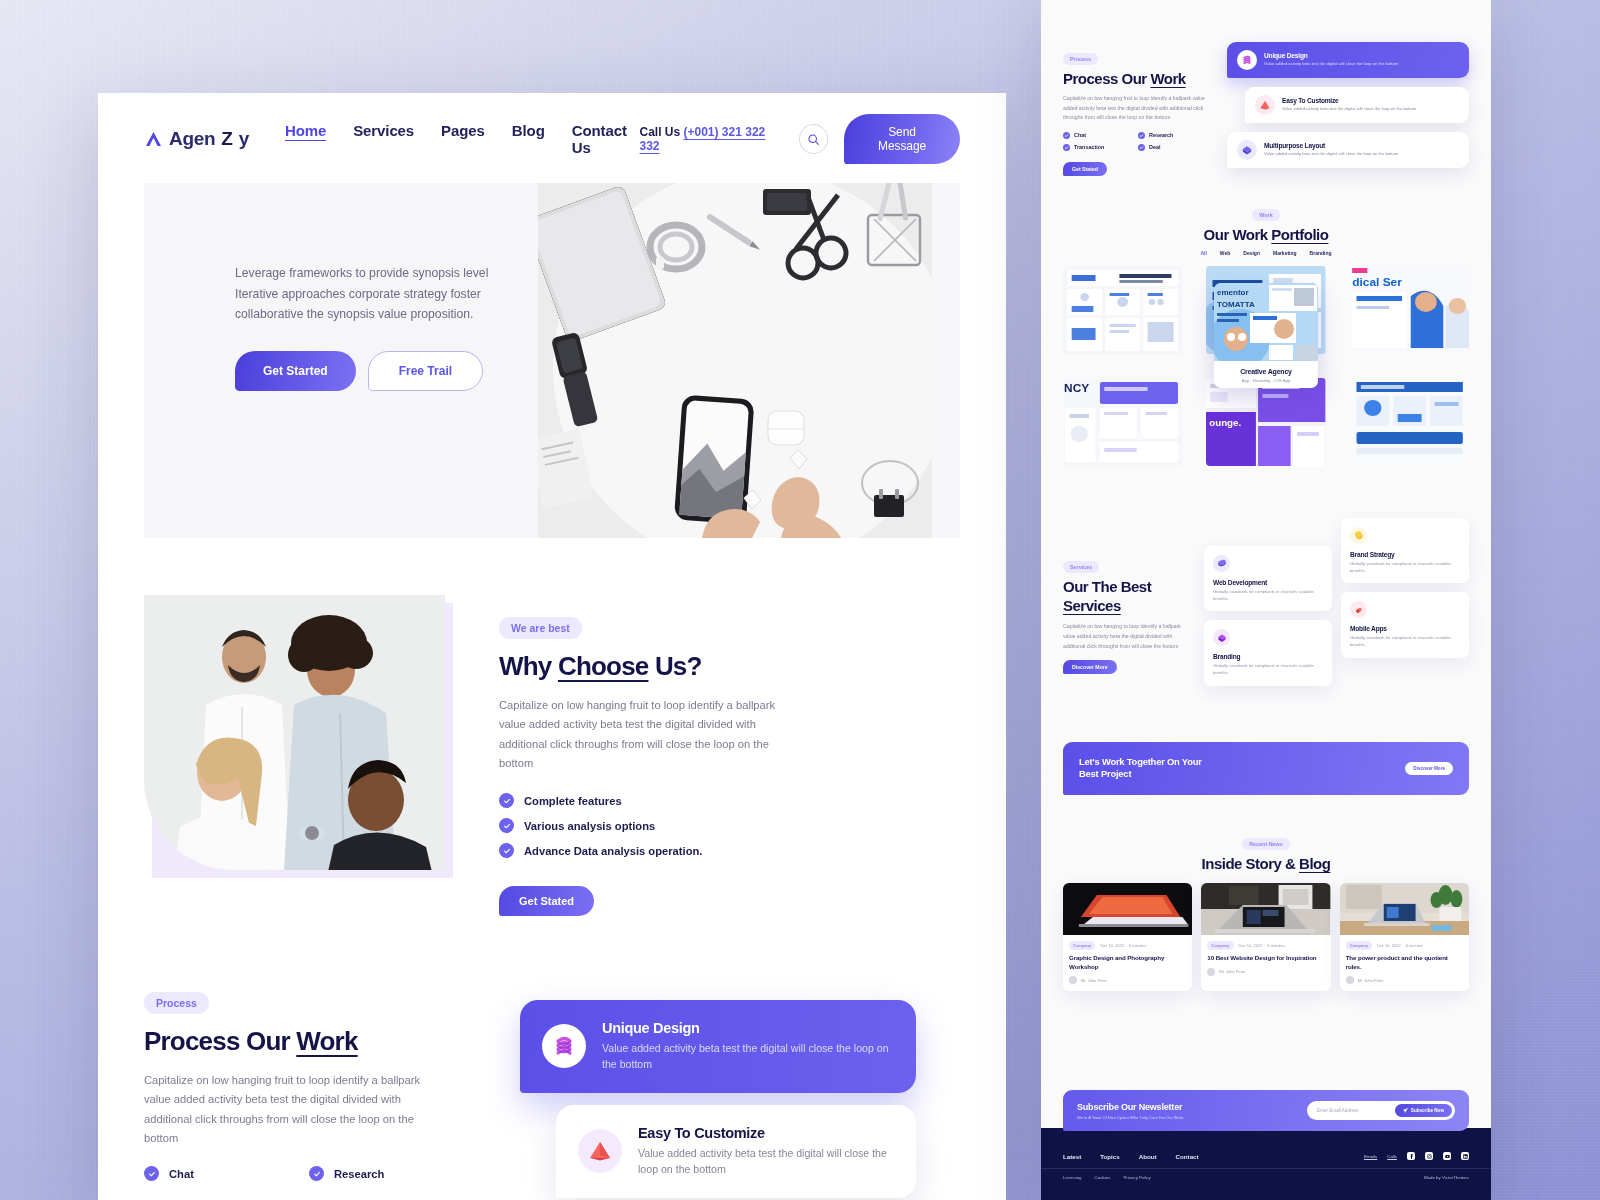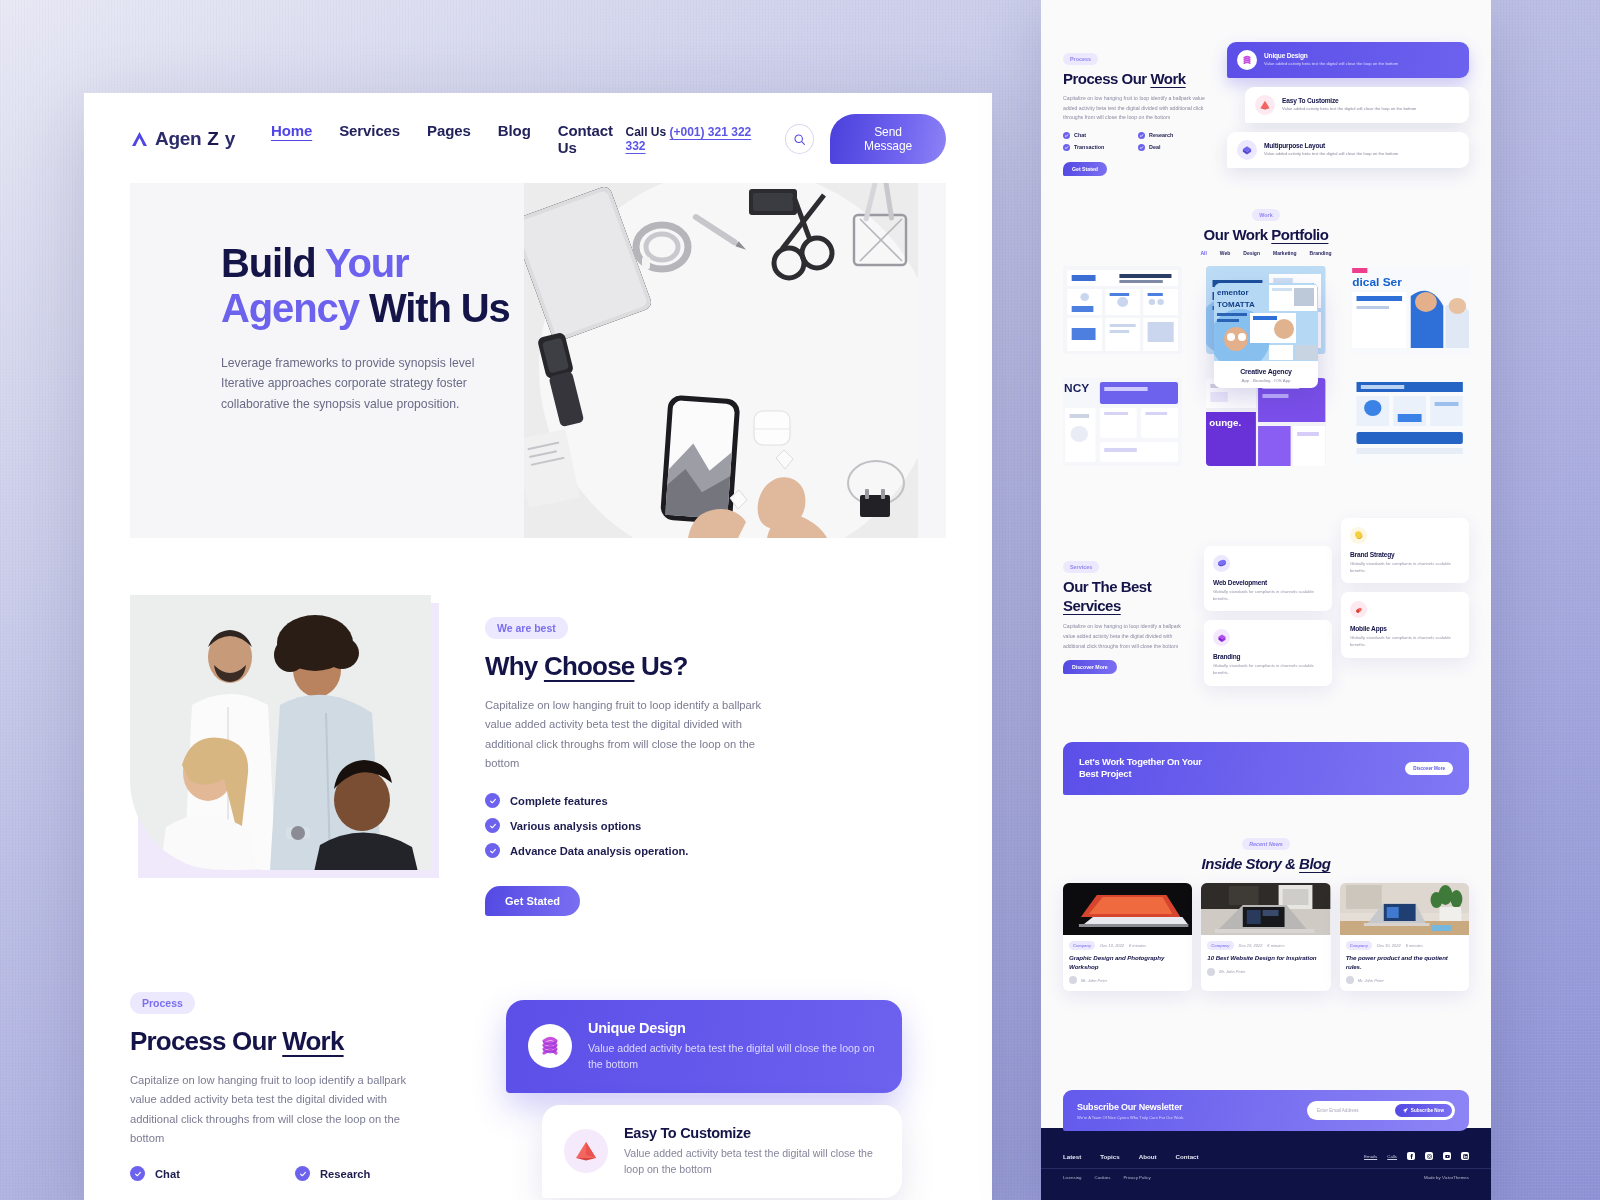"Agen" .artboard-left { left: 84px -> 98px }
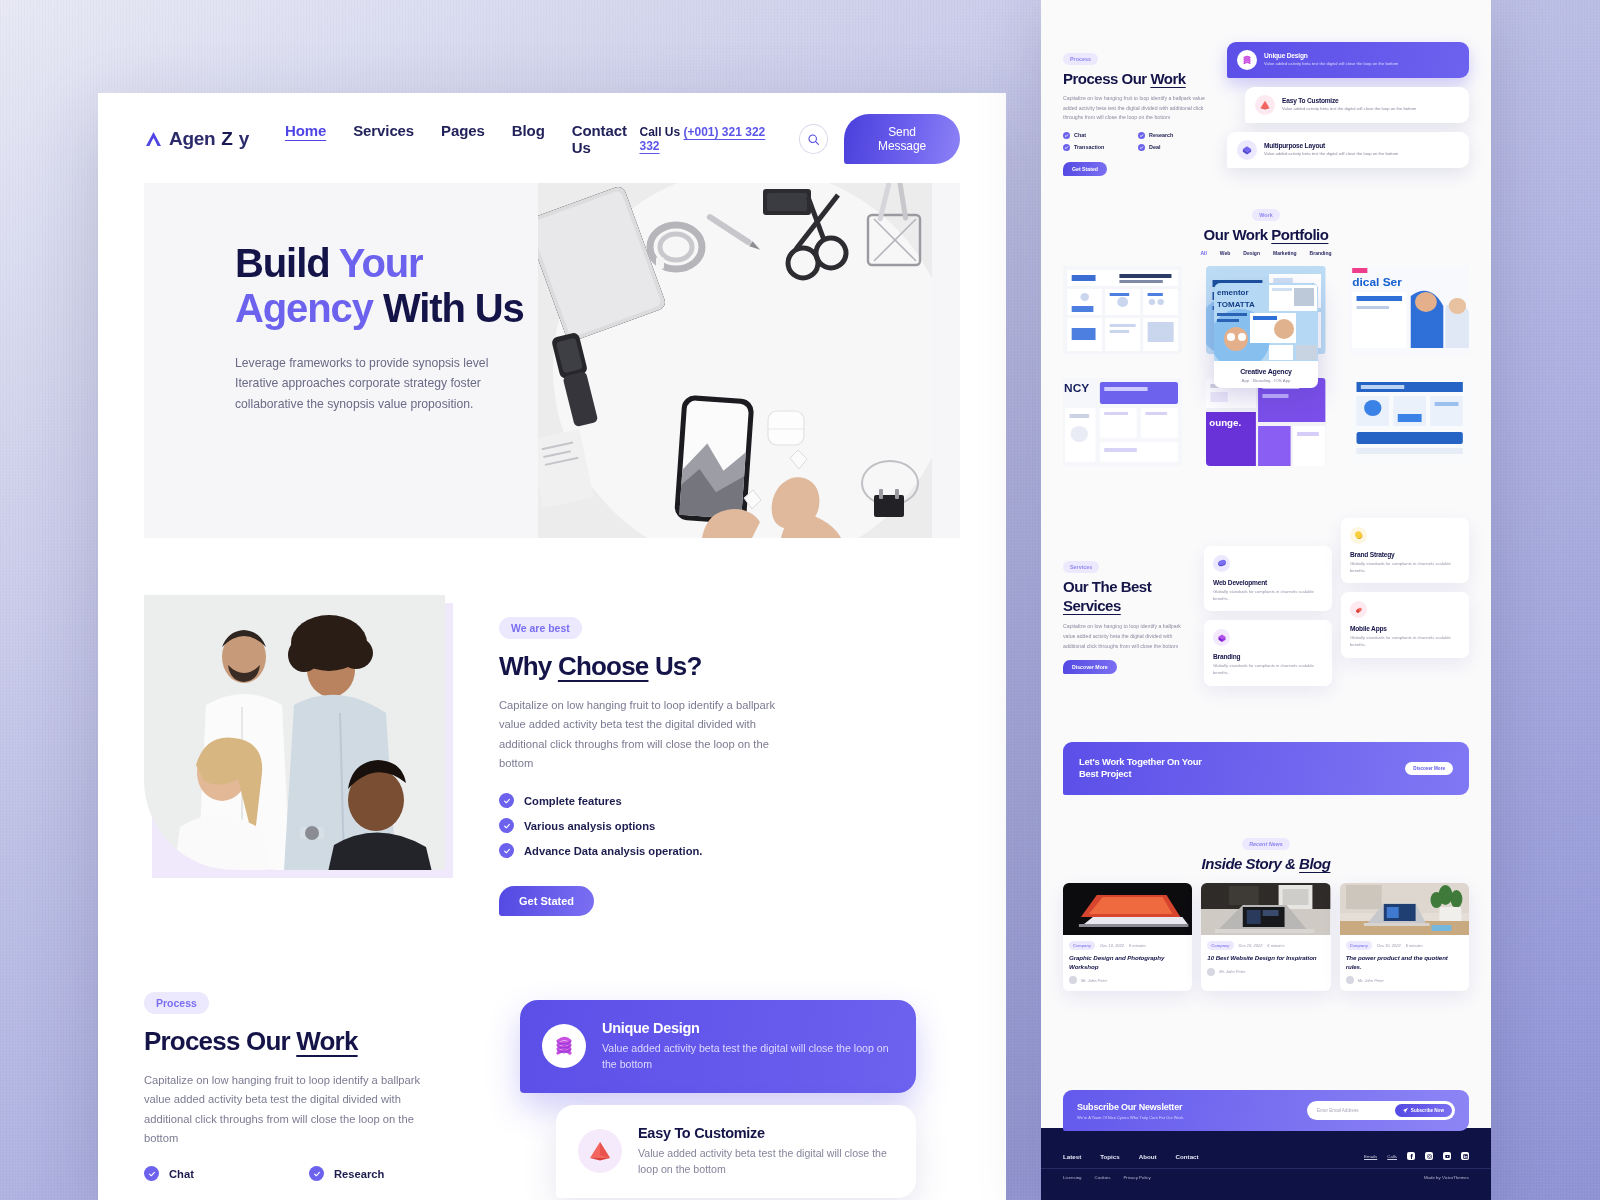"Build Your" h1 { html: <h1><span>Build </span><span>Your</span><br><span>Agency</span><span> With Us</span></h1> -> none }
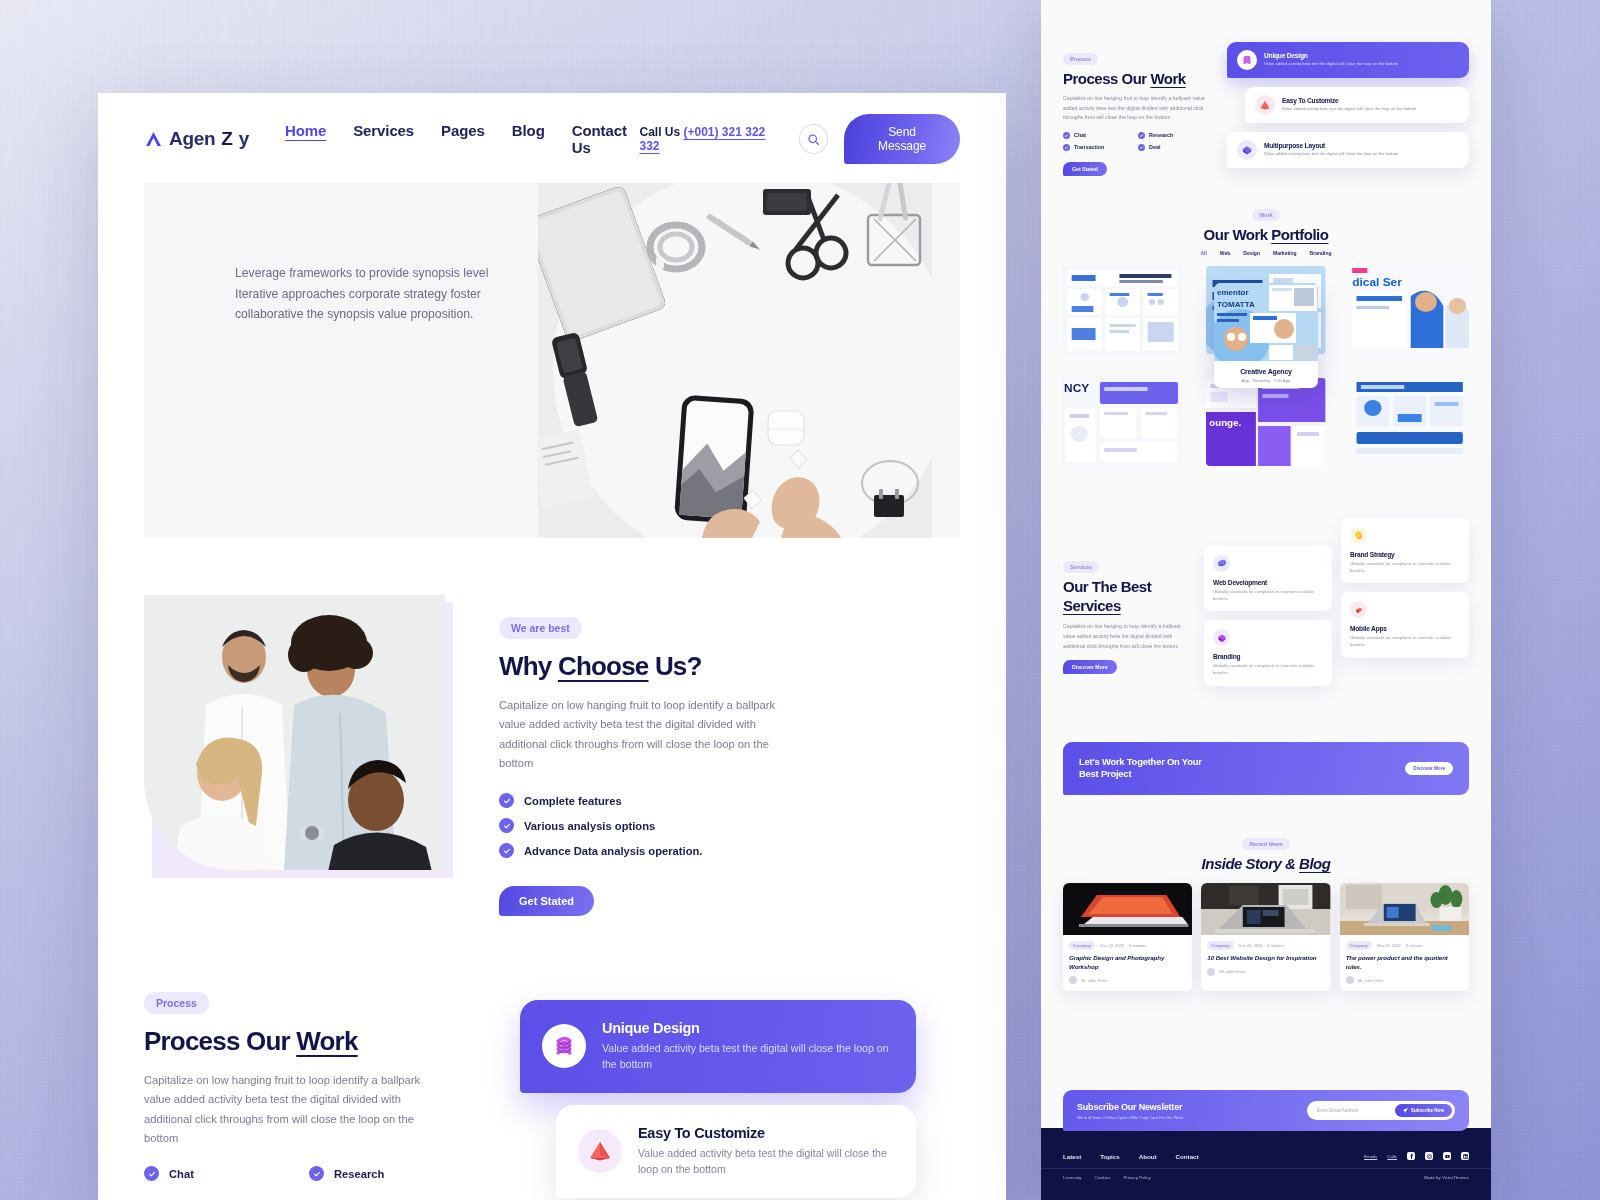"Get Started" div.hero-btns { html: none -> <div> <button>Get Started</button> <button>Free Trail</button> </div> }
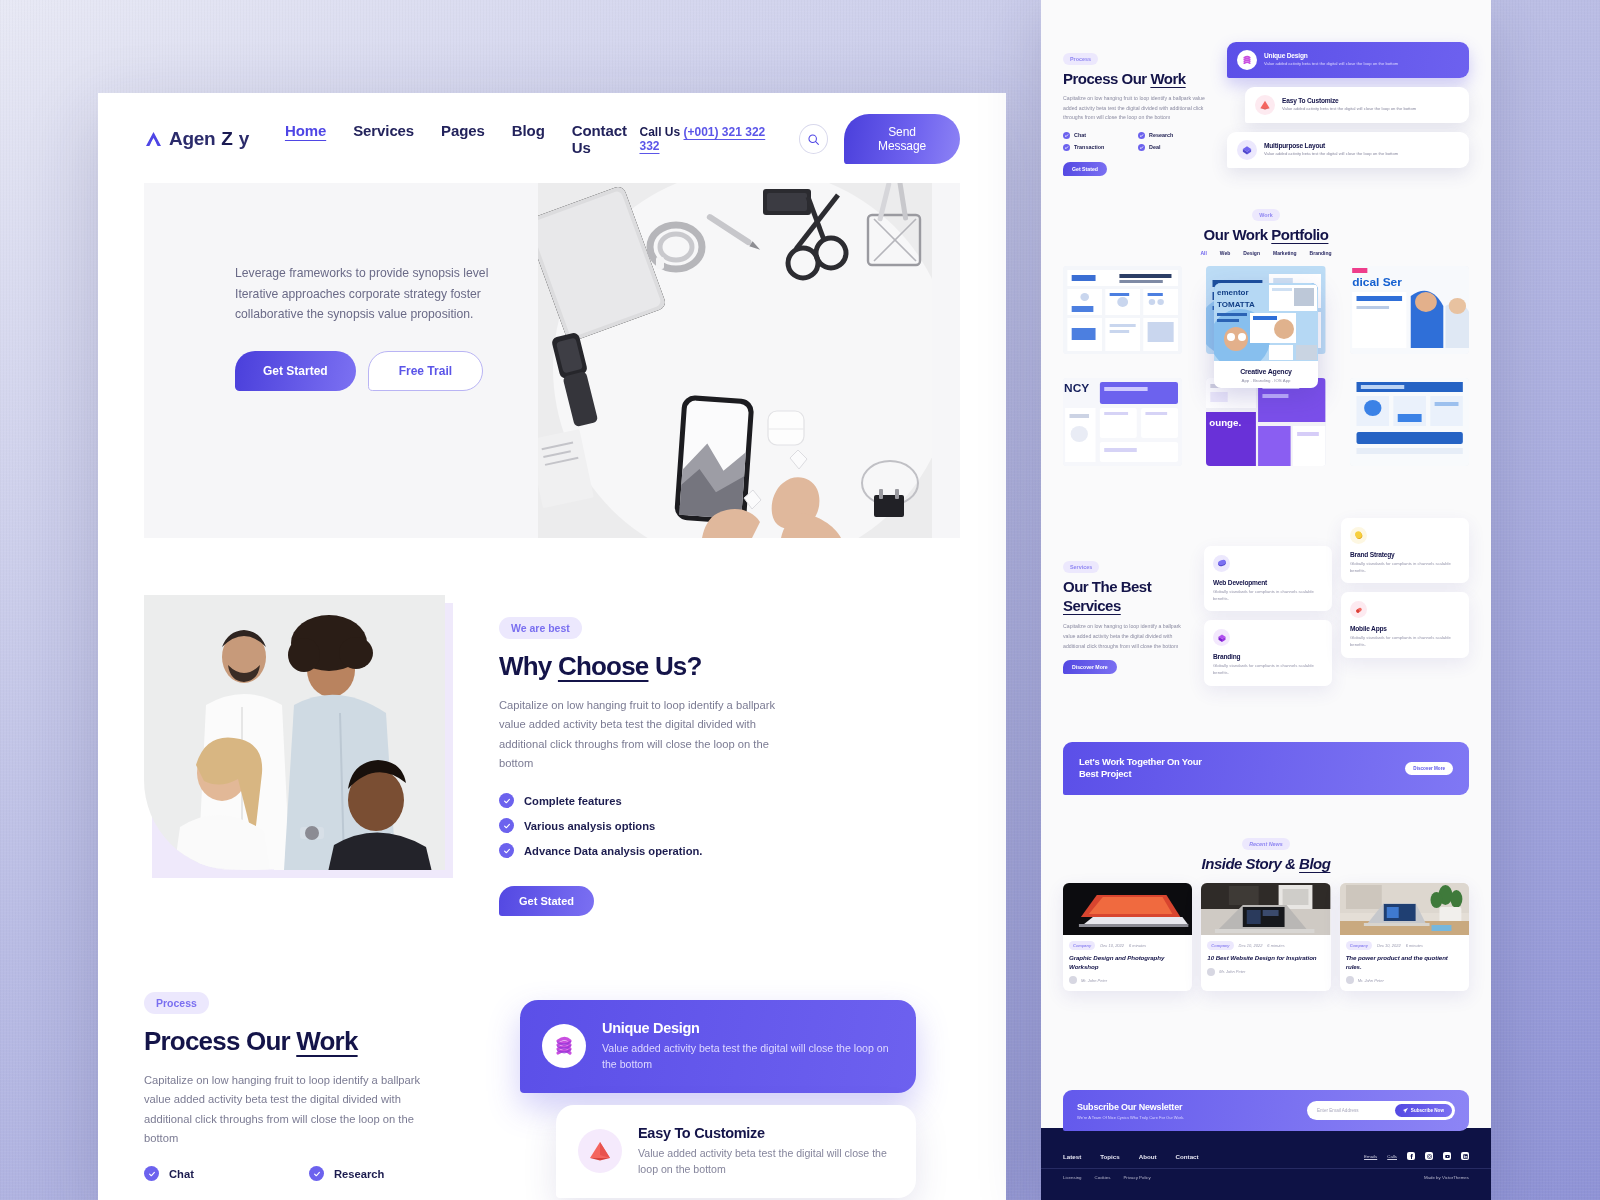"Inside Story & Blog" div.r-sec { font-style: italic -> none }
